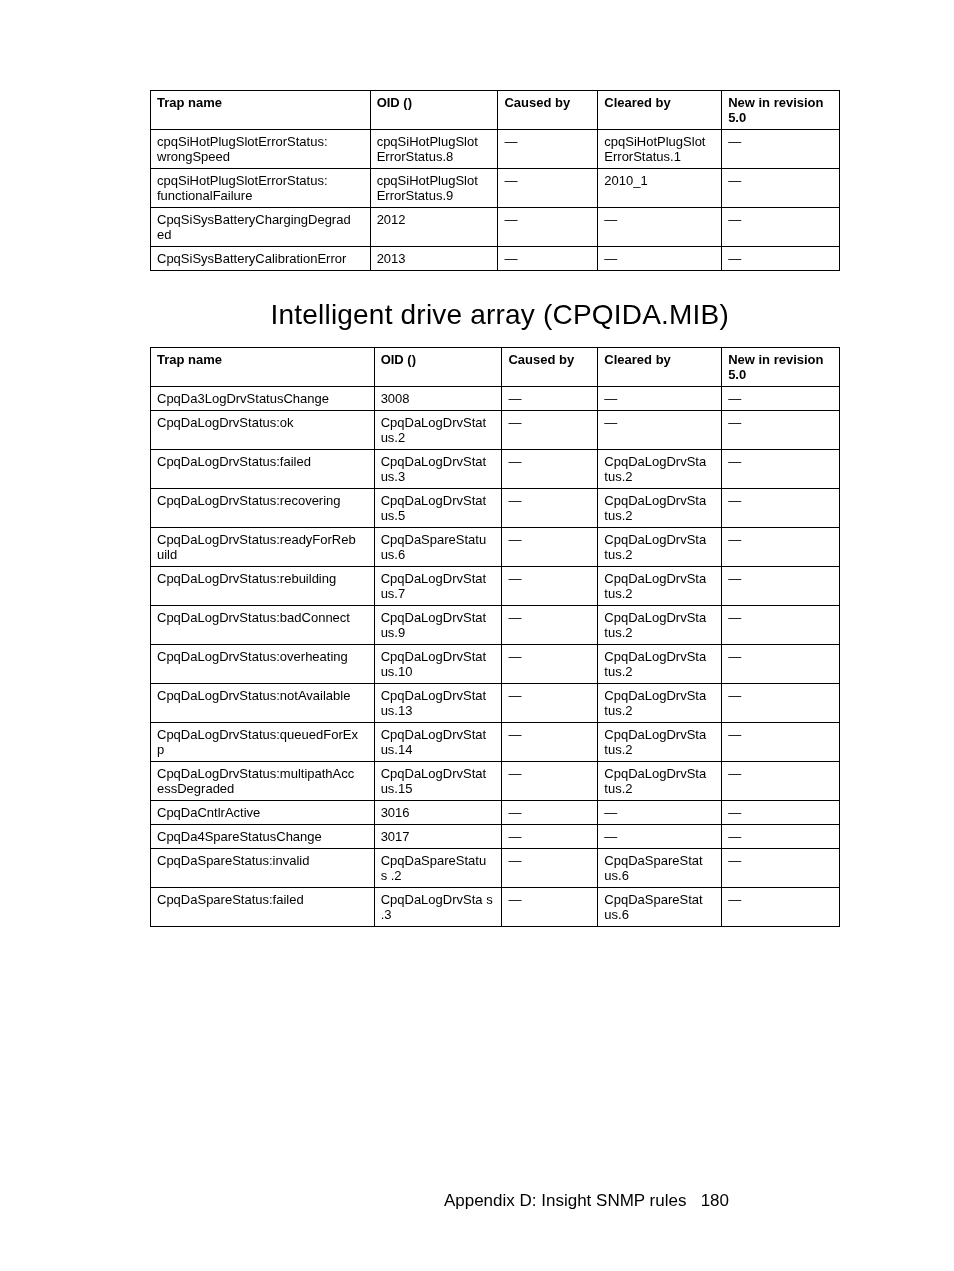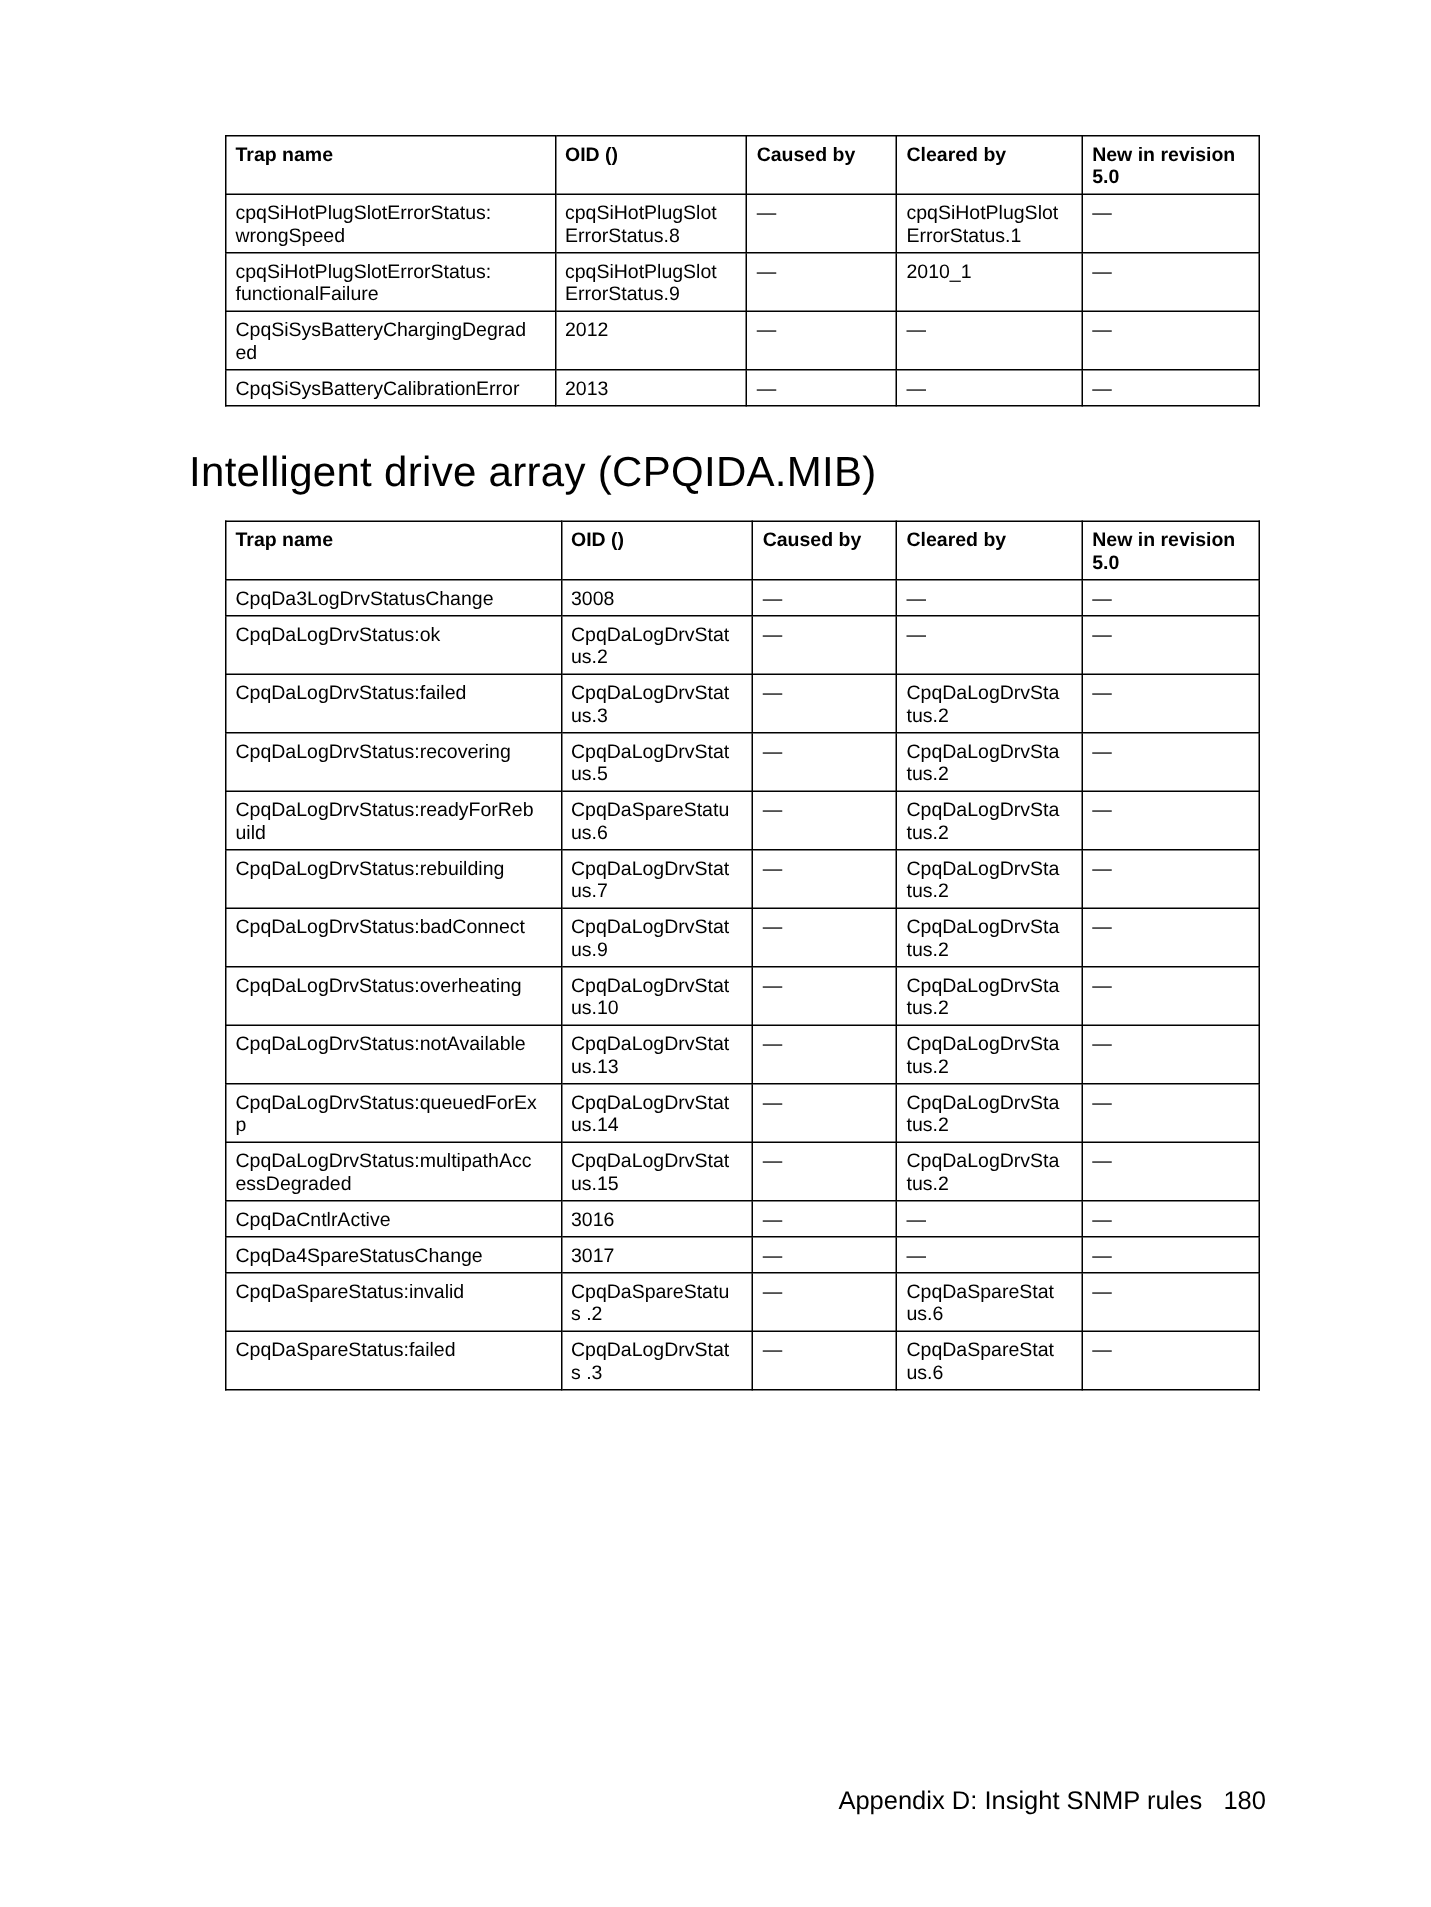"Trap name" .page { width: 954px -> 839px }
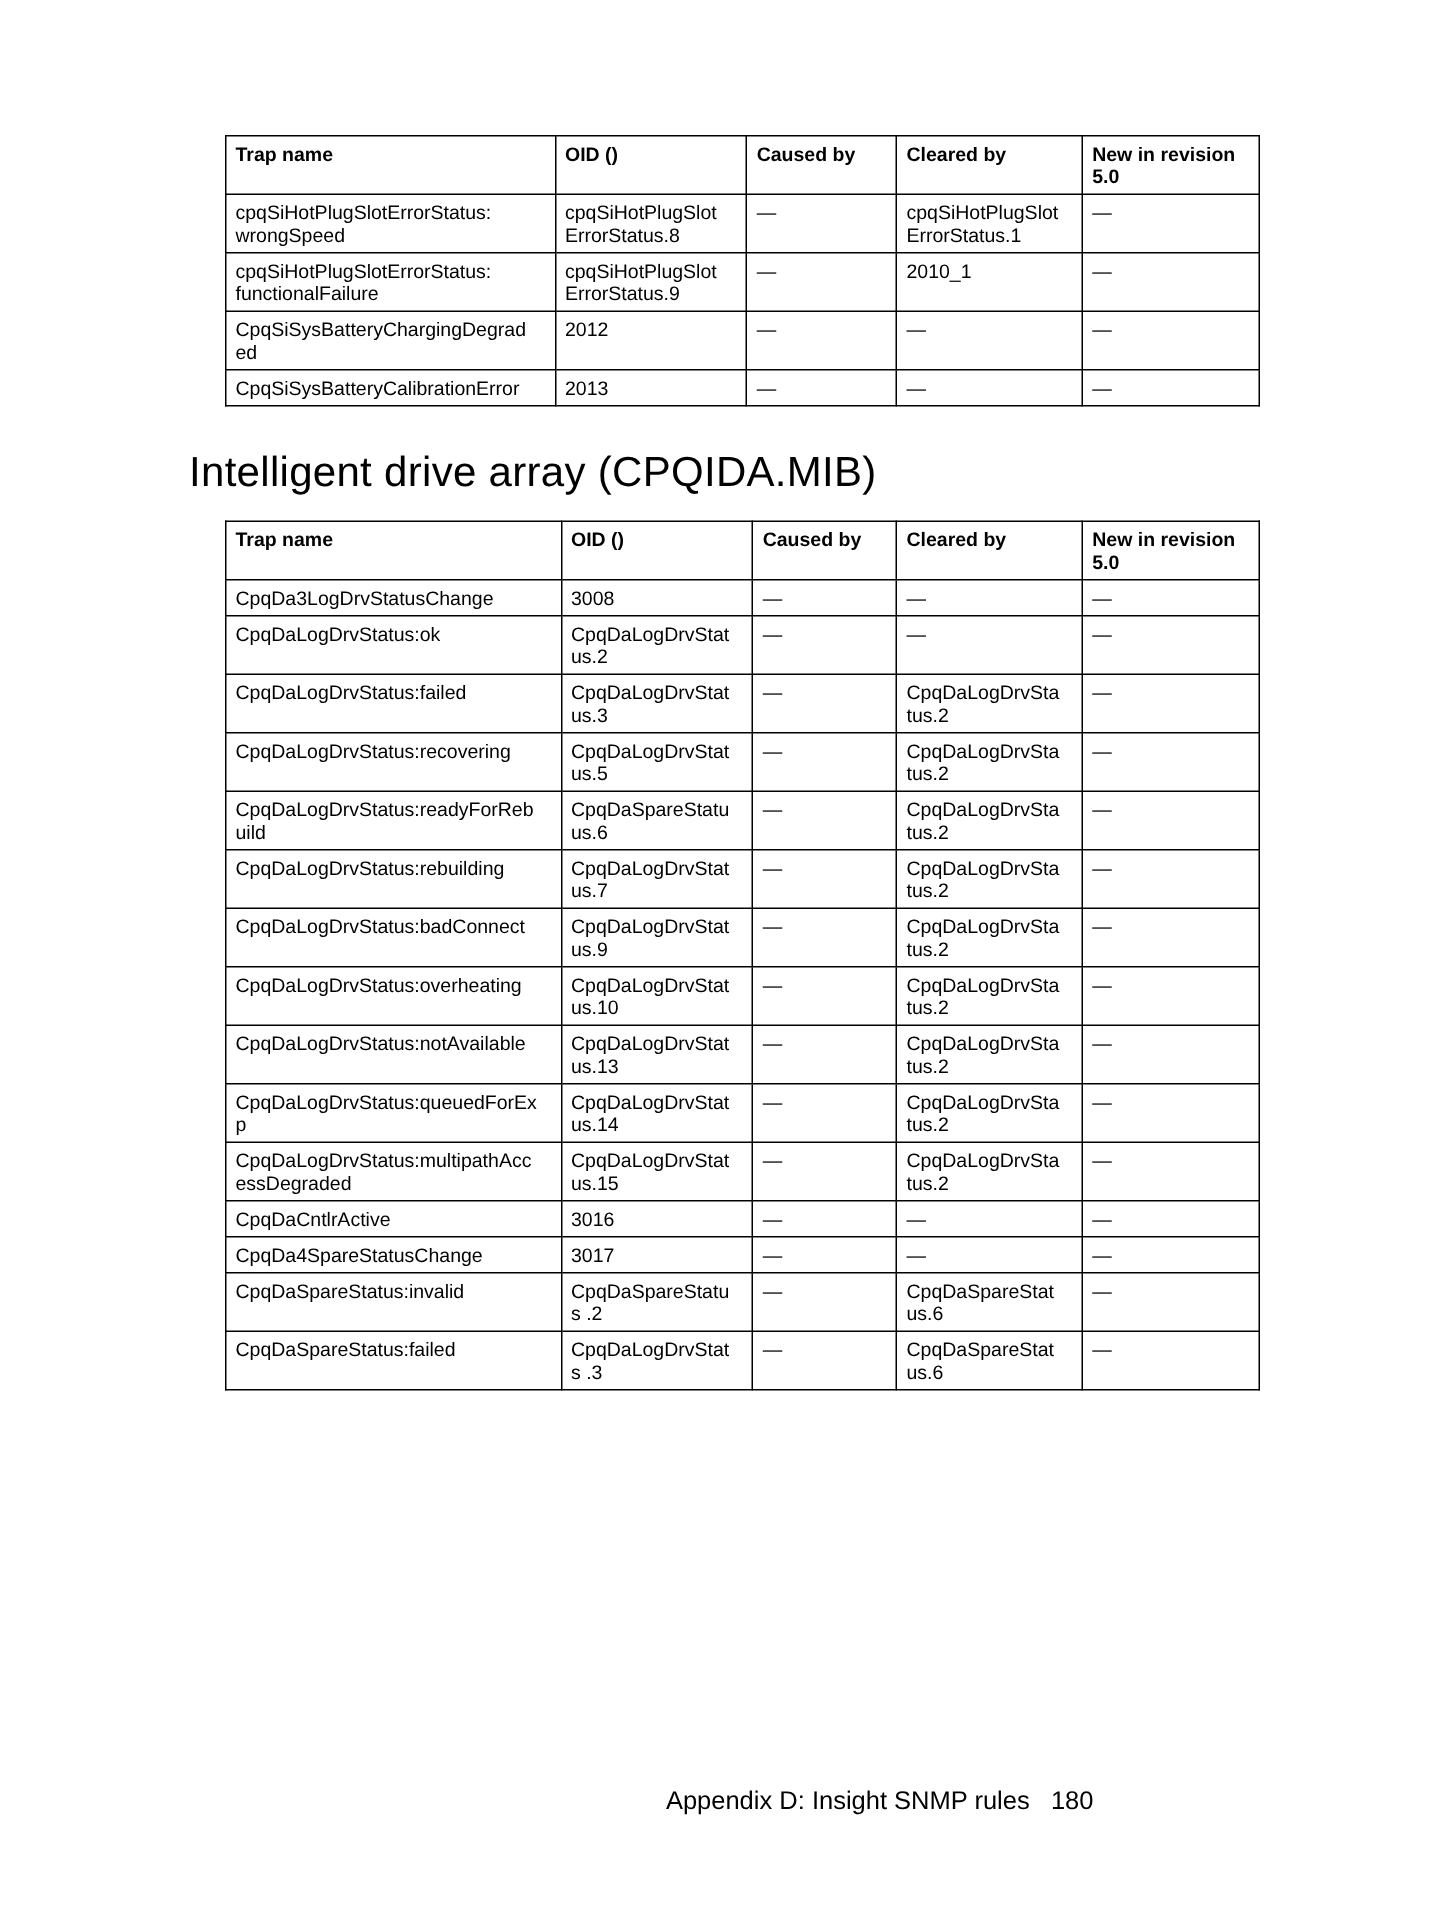"Intelligent drive array (CPQIDA.MIB)" h2.section { margin: 12px 0 16px 16px -> 12px 0 16px 0; text-align: none -> right }
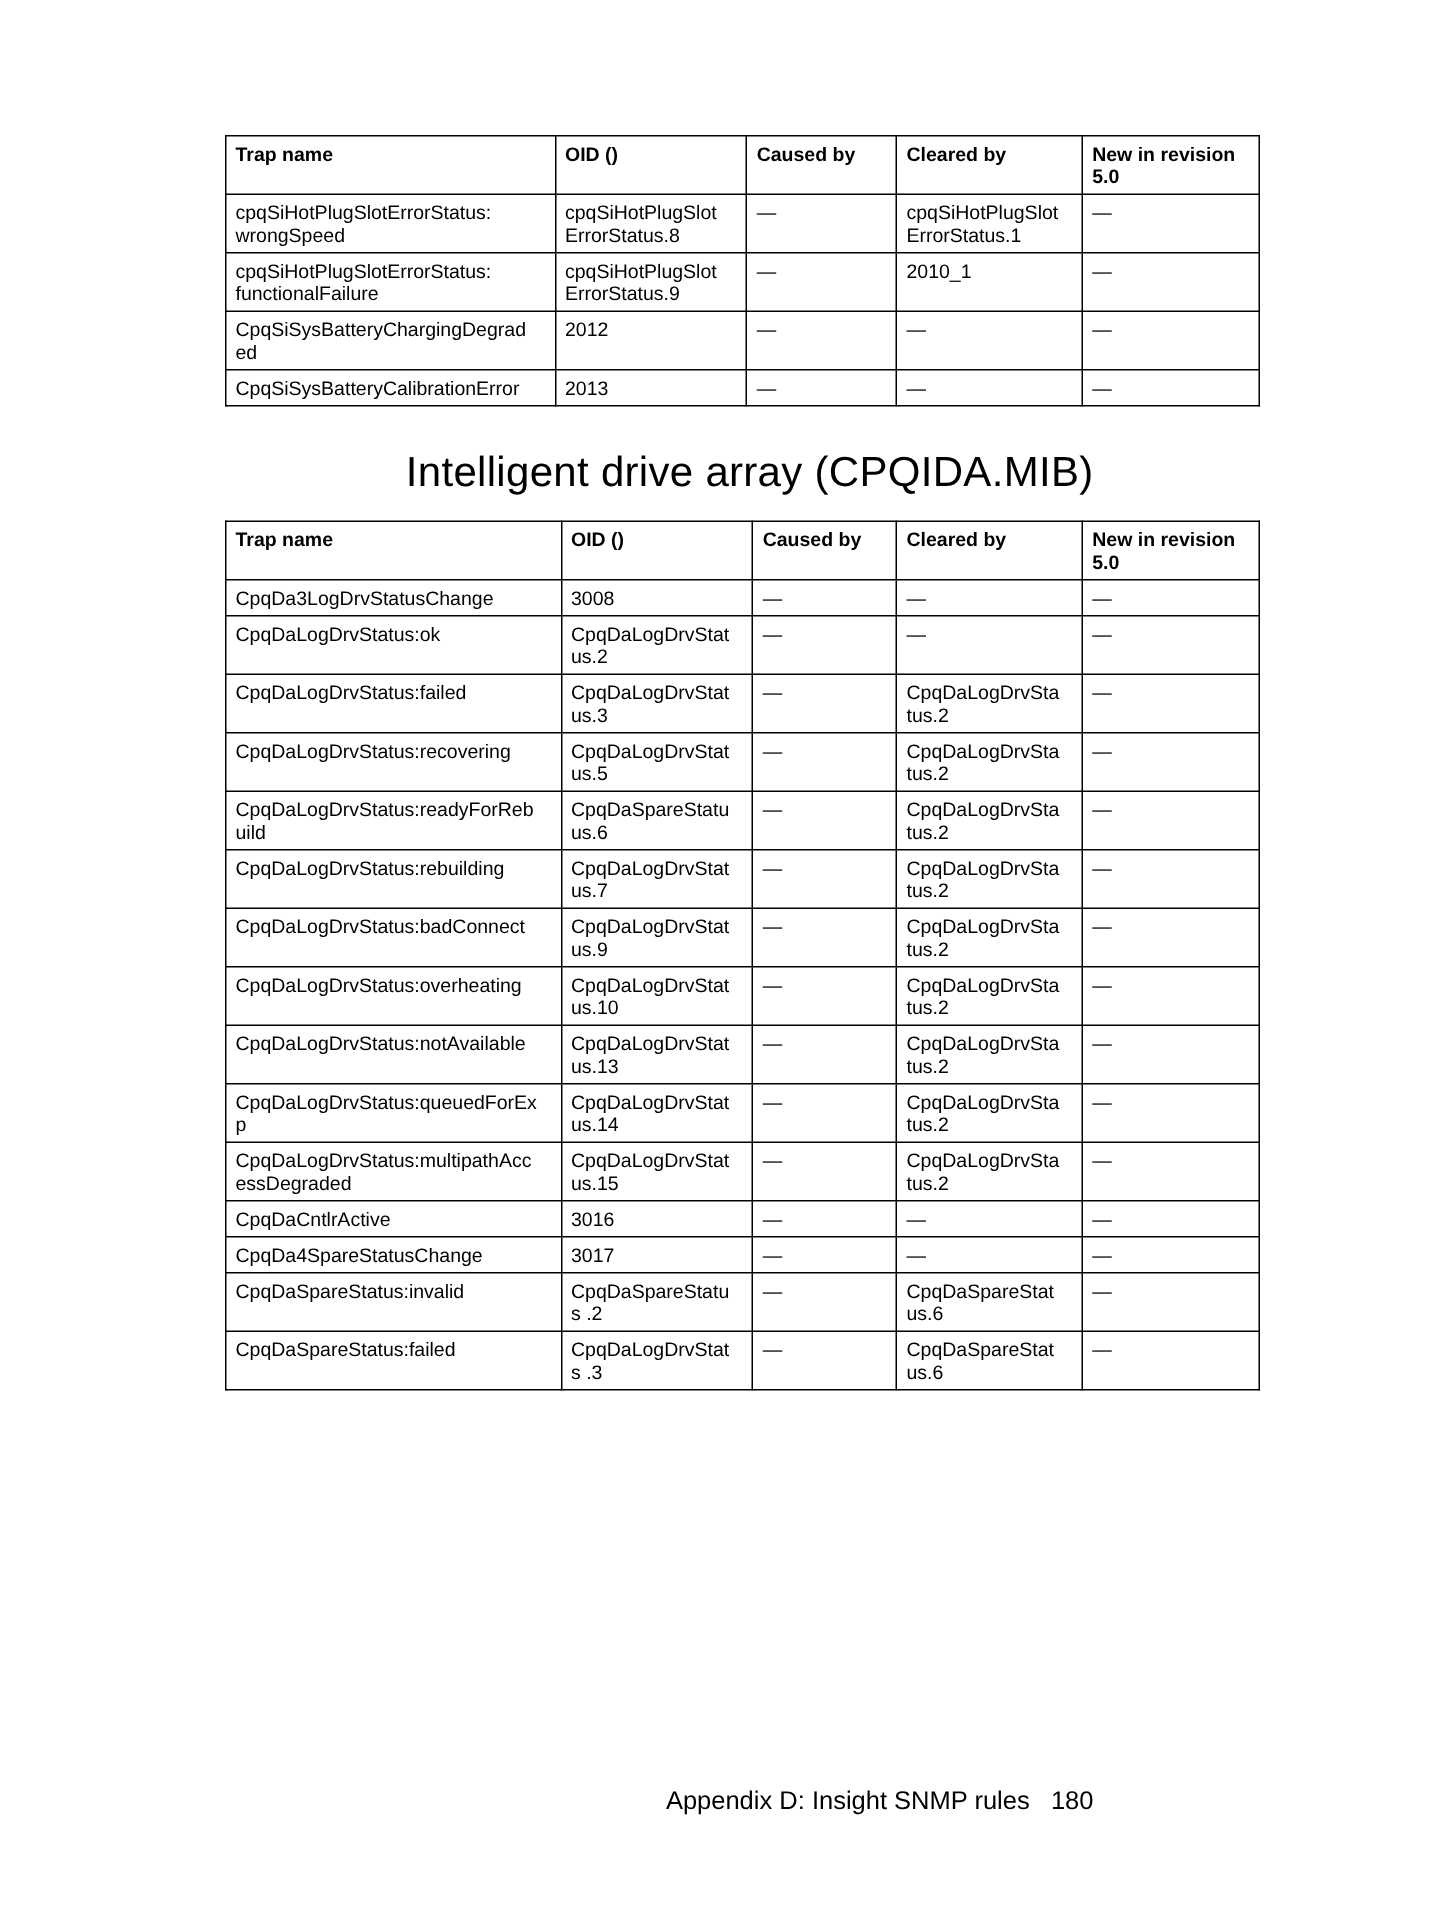"CpqDaLogDrvStat s .3" td { text: CpqDaLogDrvStat -> CpqDaLogDrvSta }
